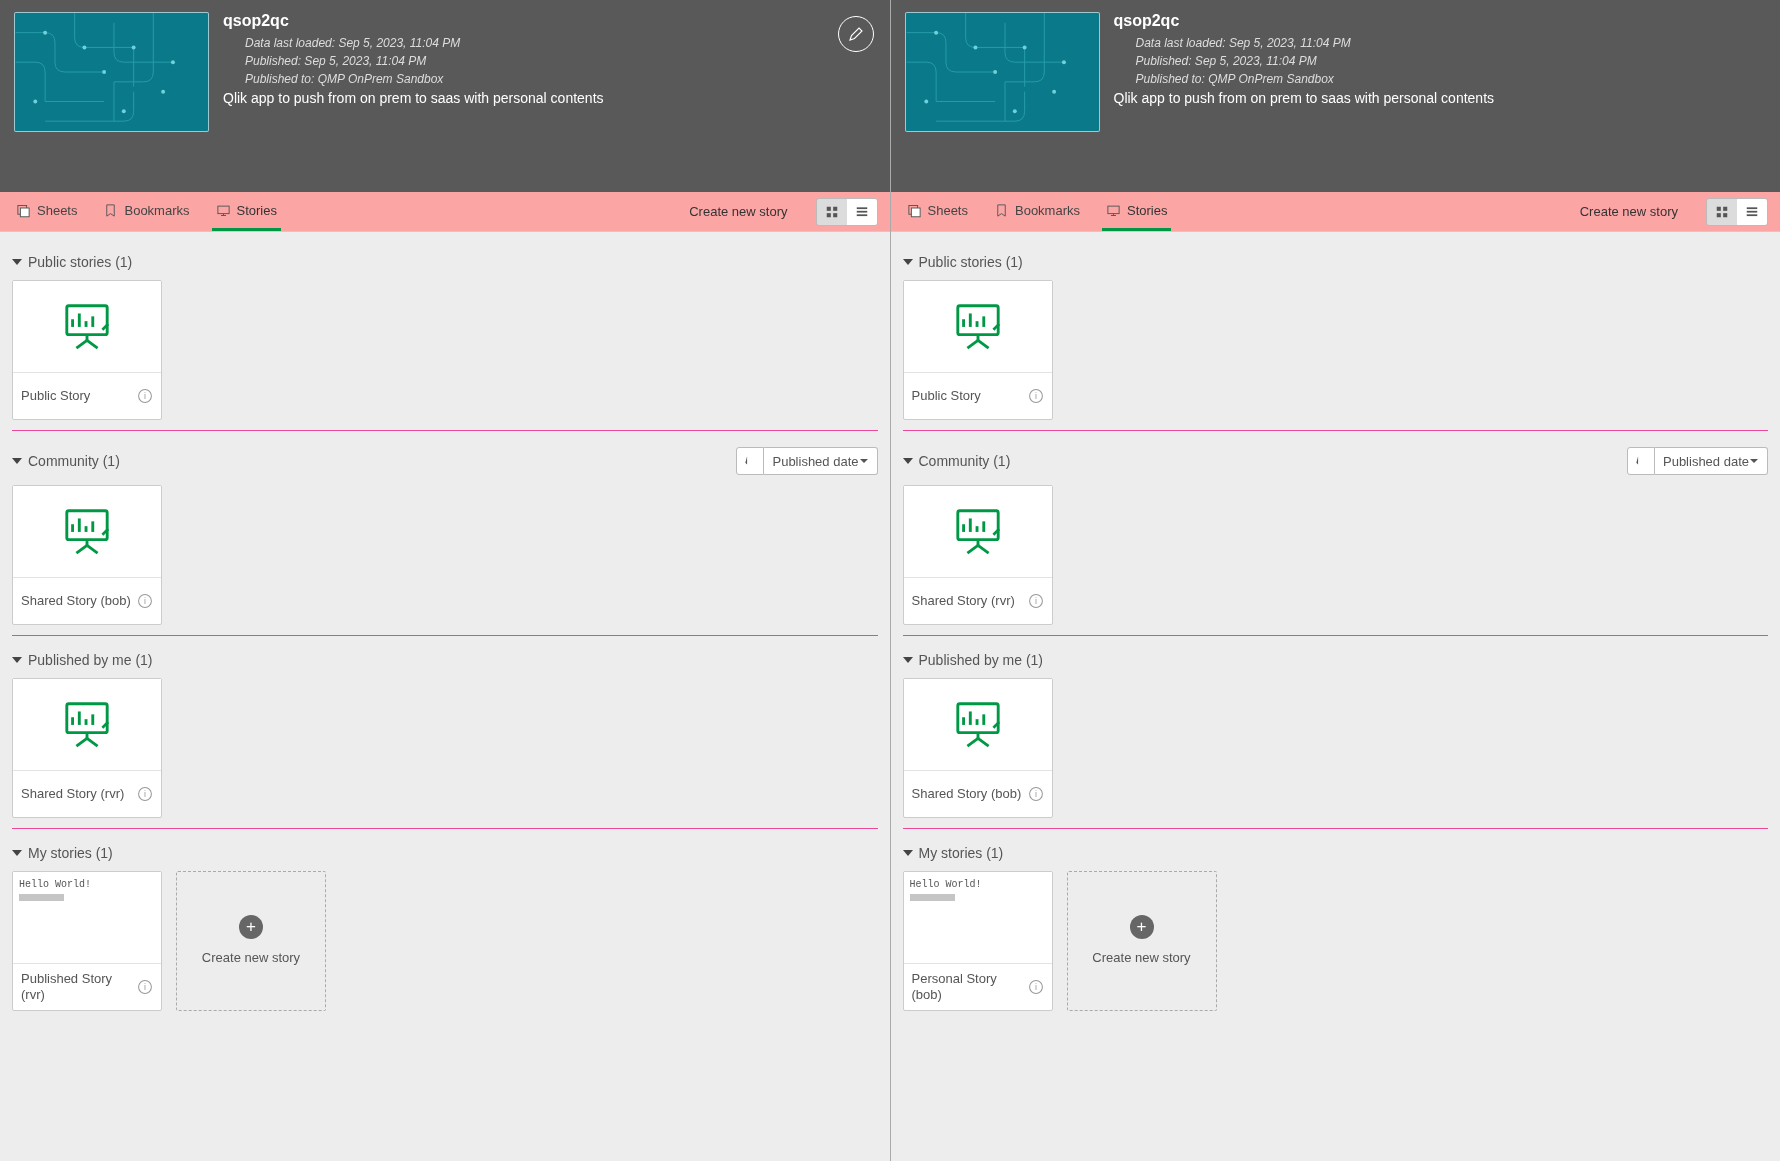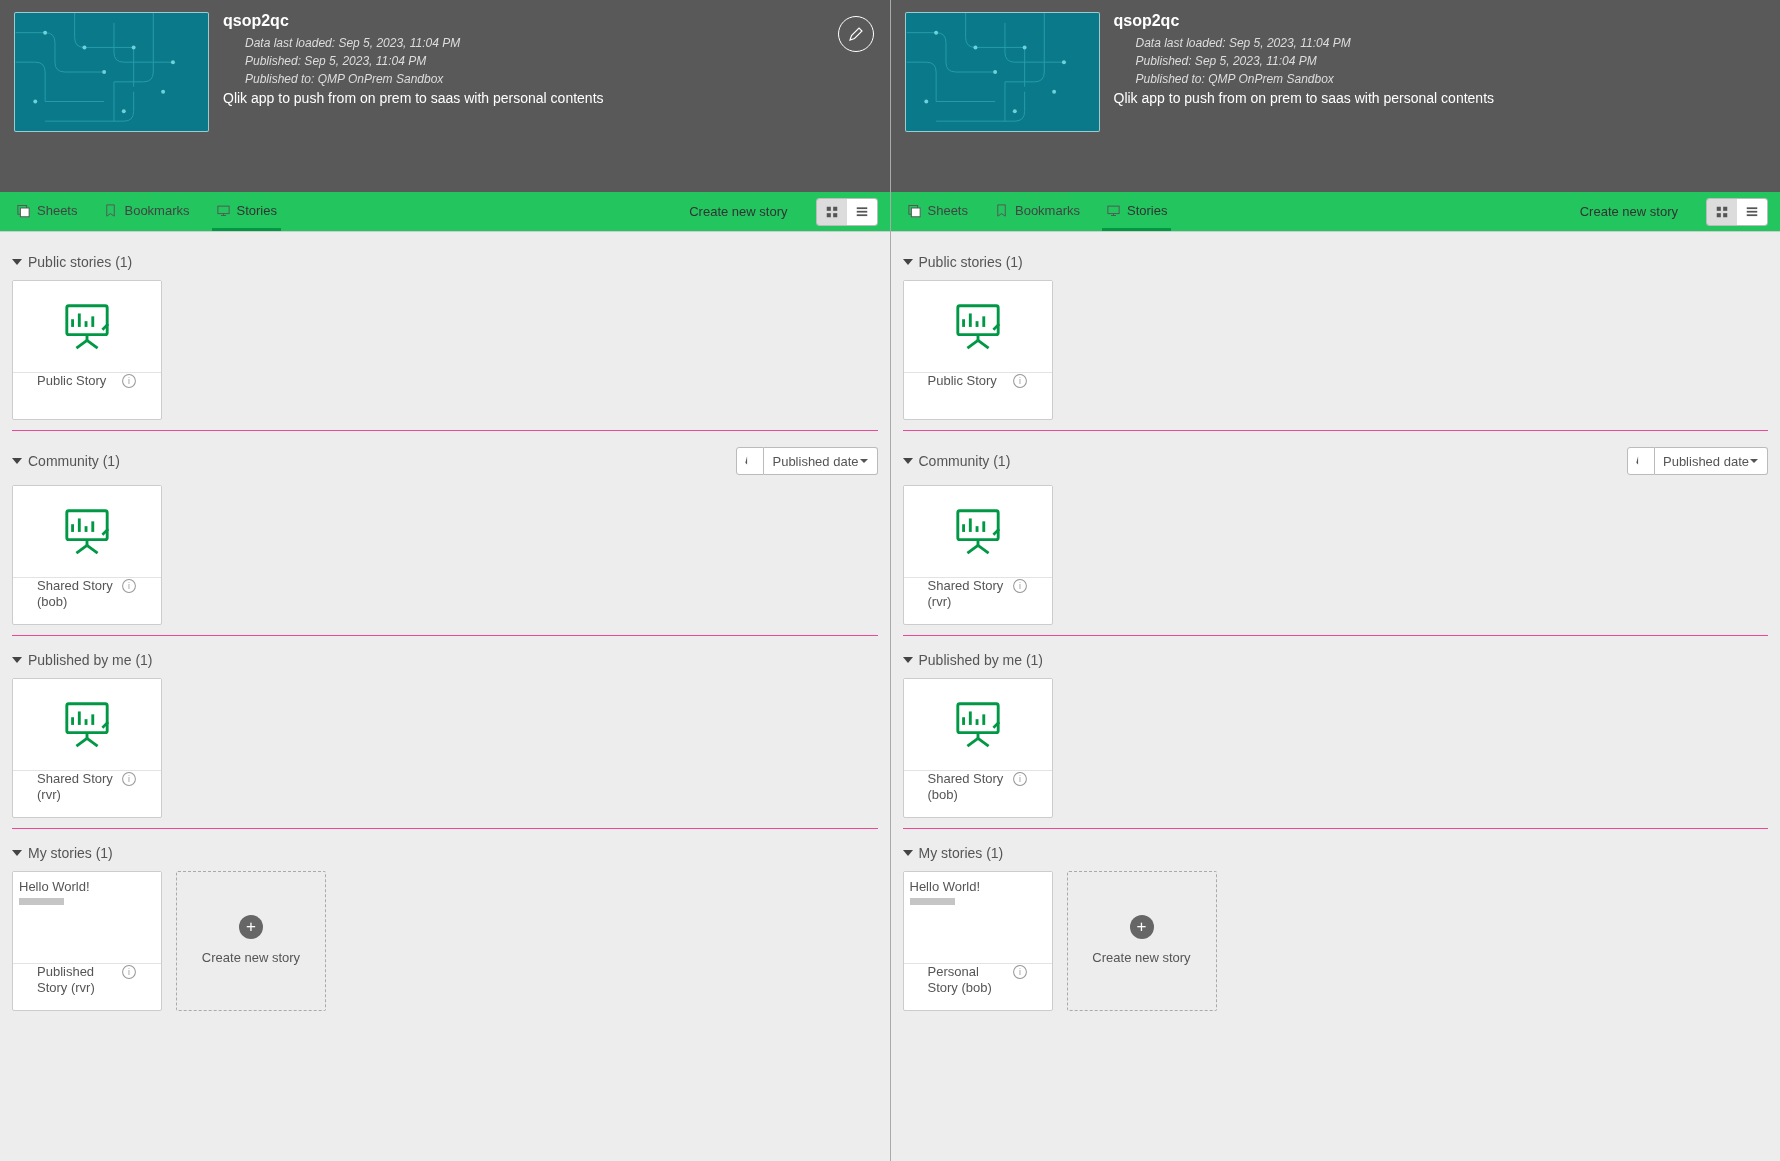"Sheets" .tabrow { background: #22c55e -> #fca5a5 }
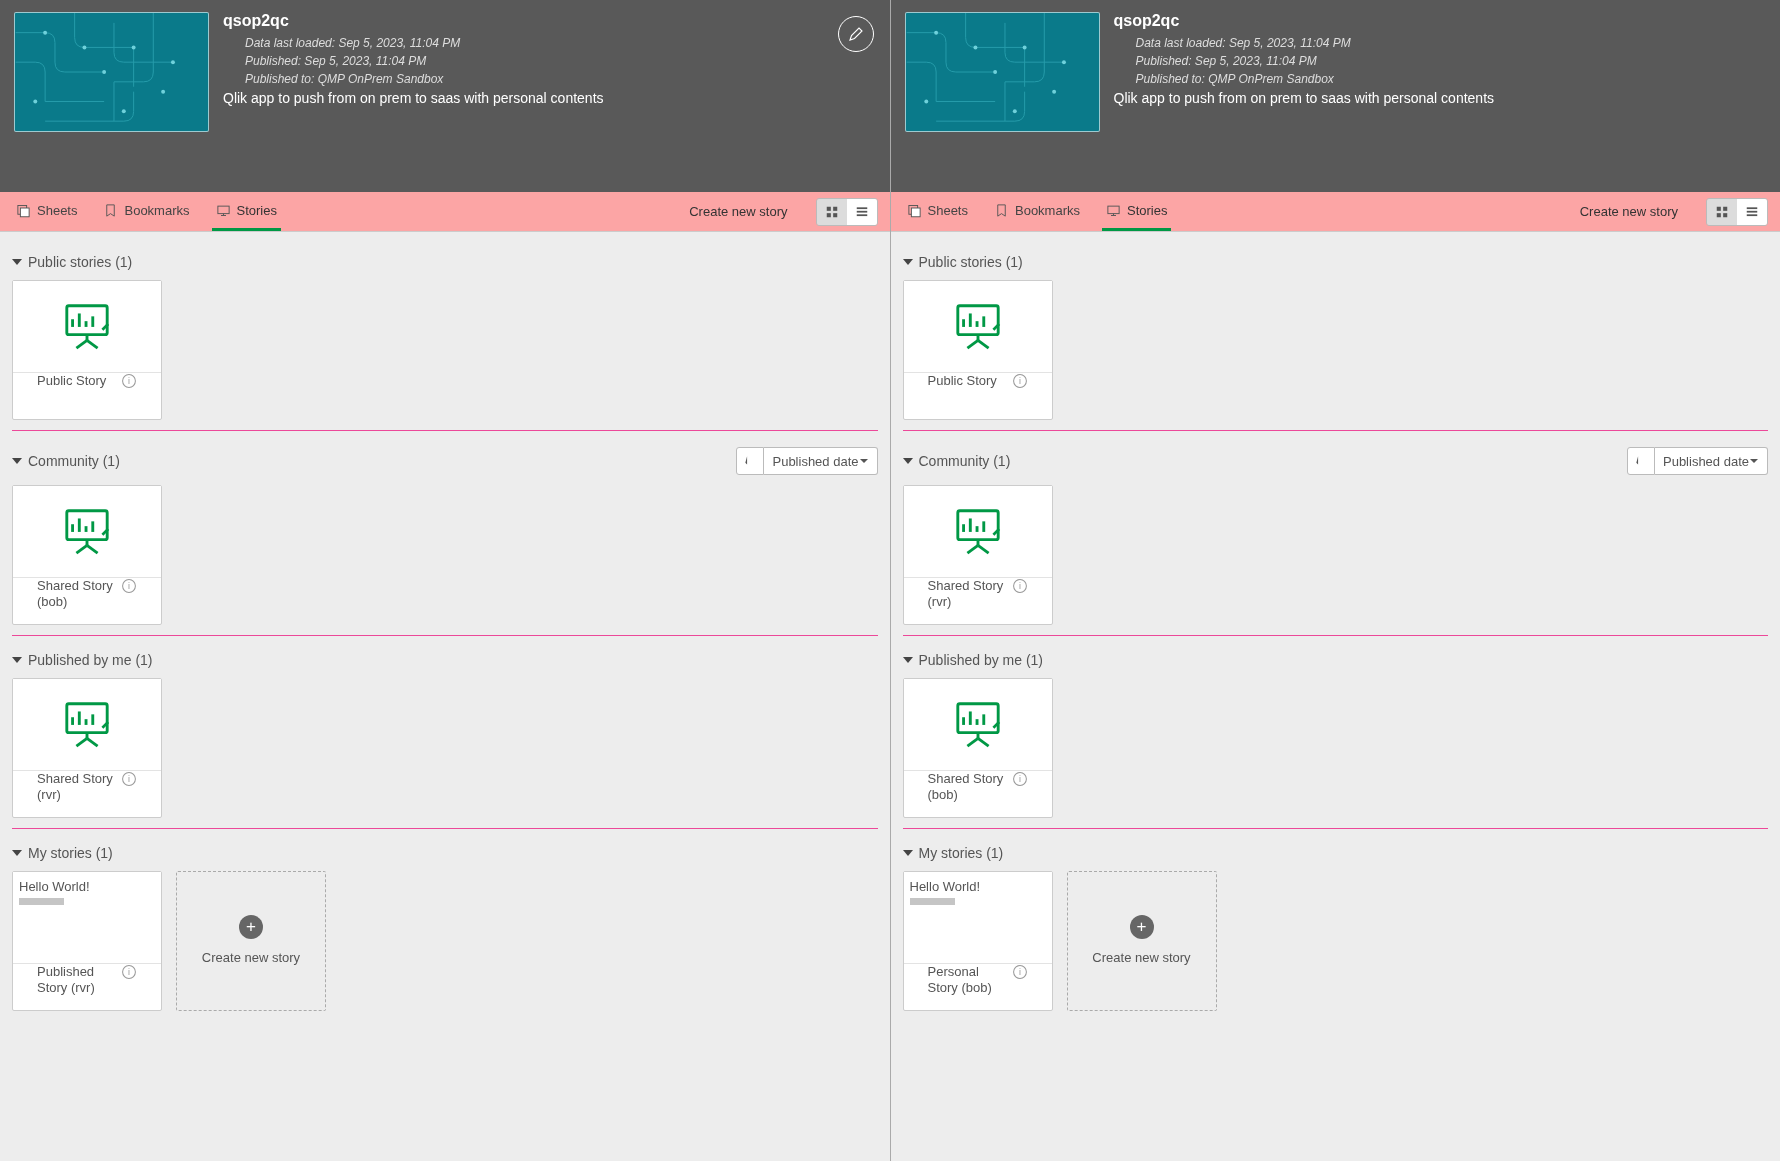"Public Story" .card-bot { align-items: flex-start -> center; padding: 0 24px -> 0 8px }
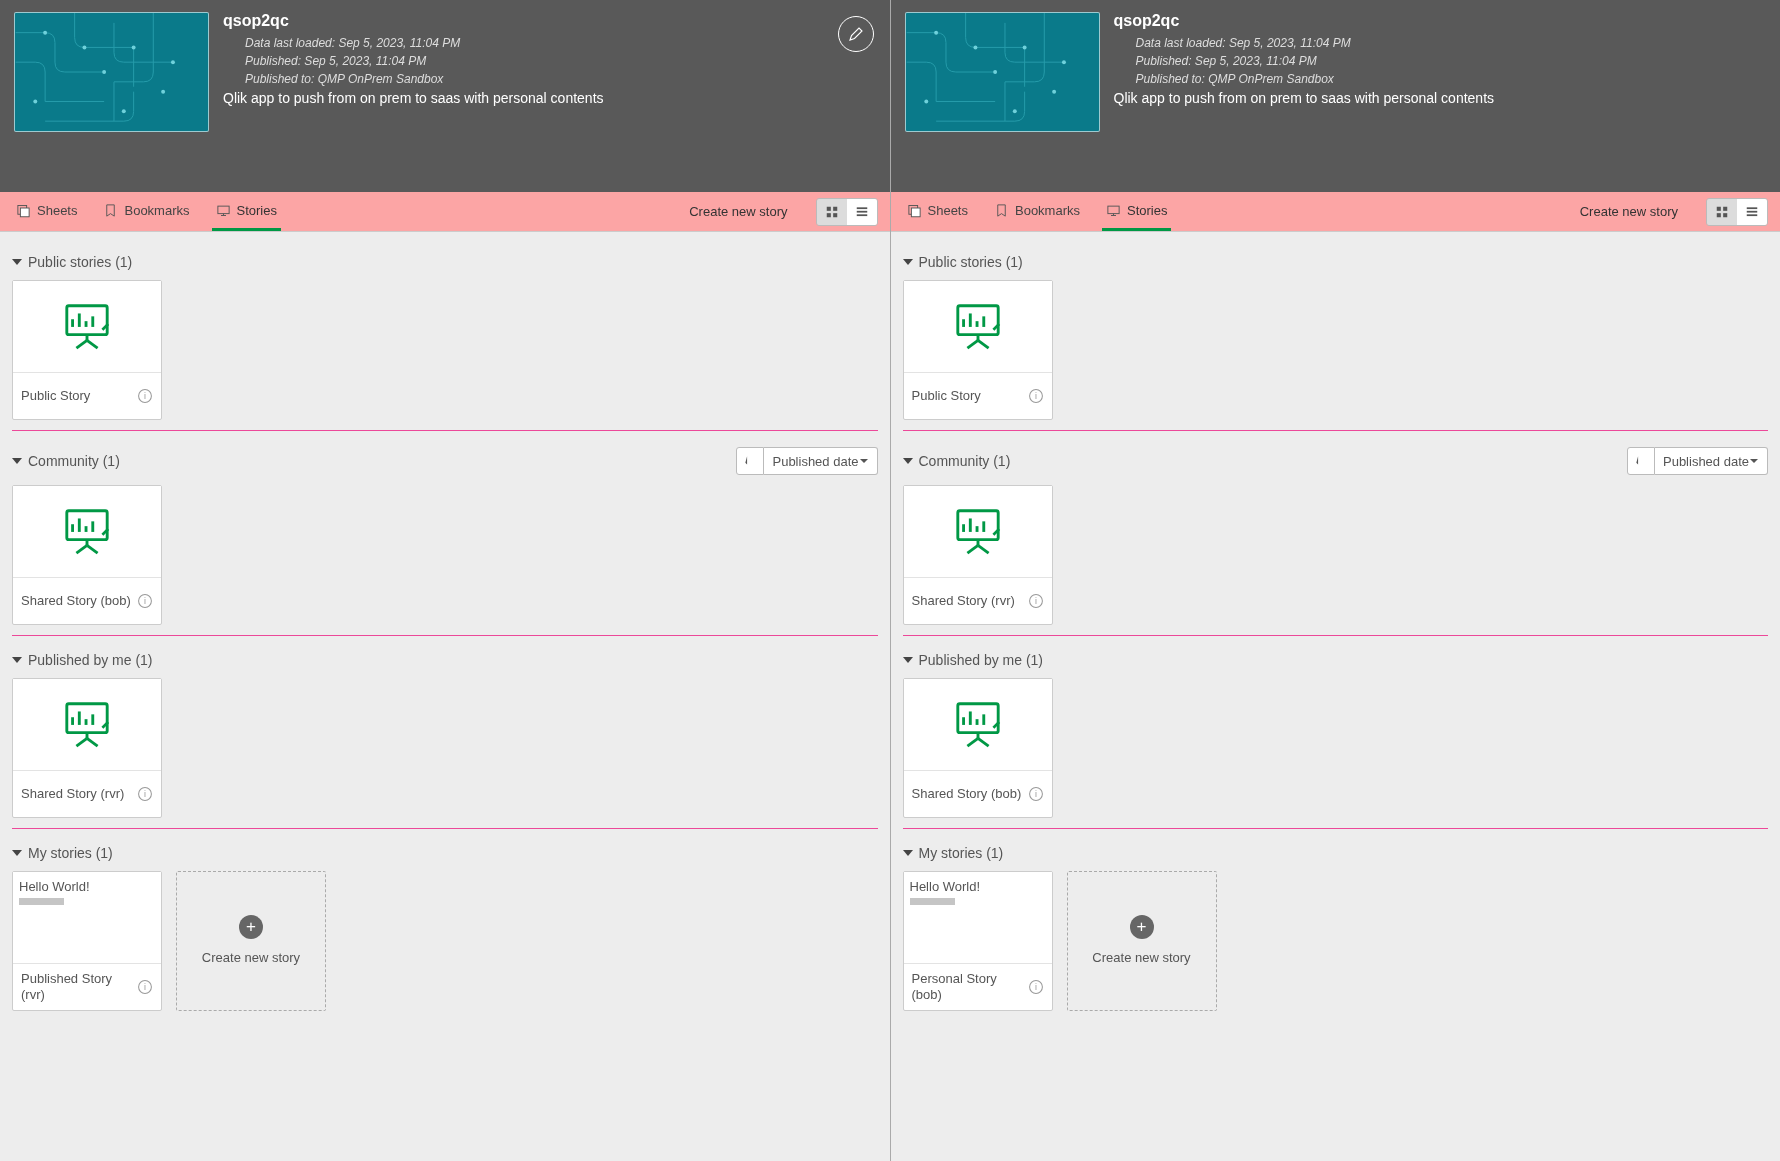"Hello World!" .mini-text .mtitle { font-family: none -> Liberation Mono, monospace; font-size: 13px -> 10px }
